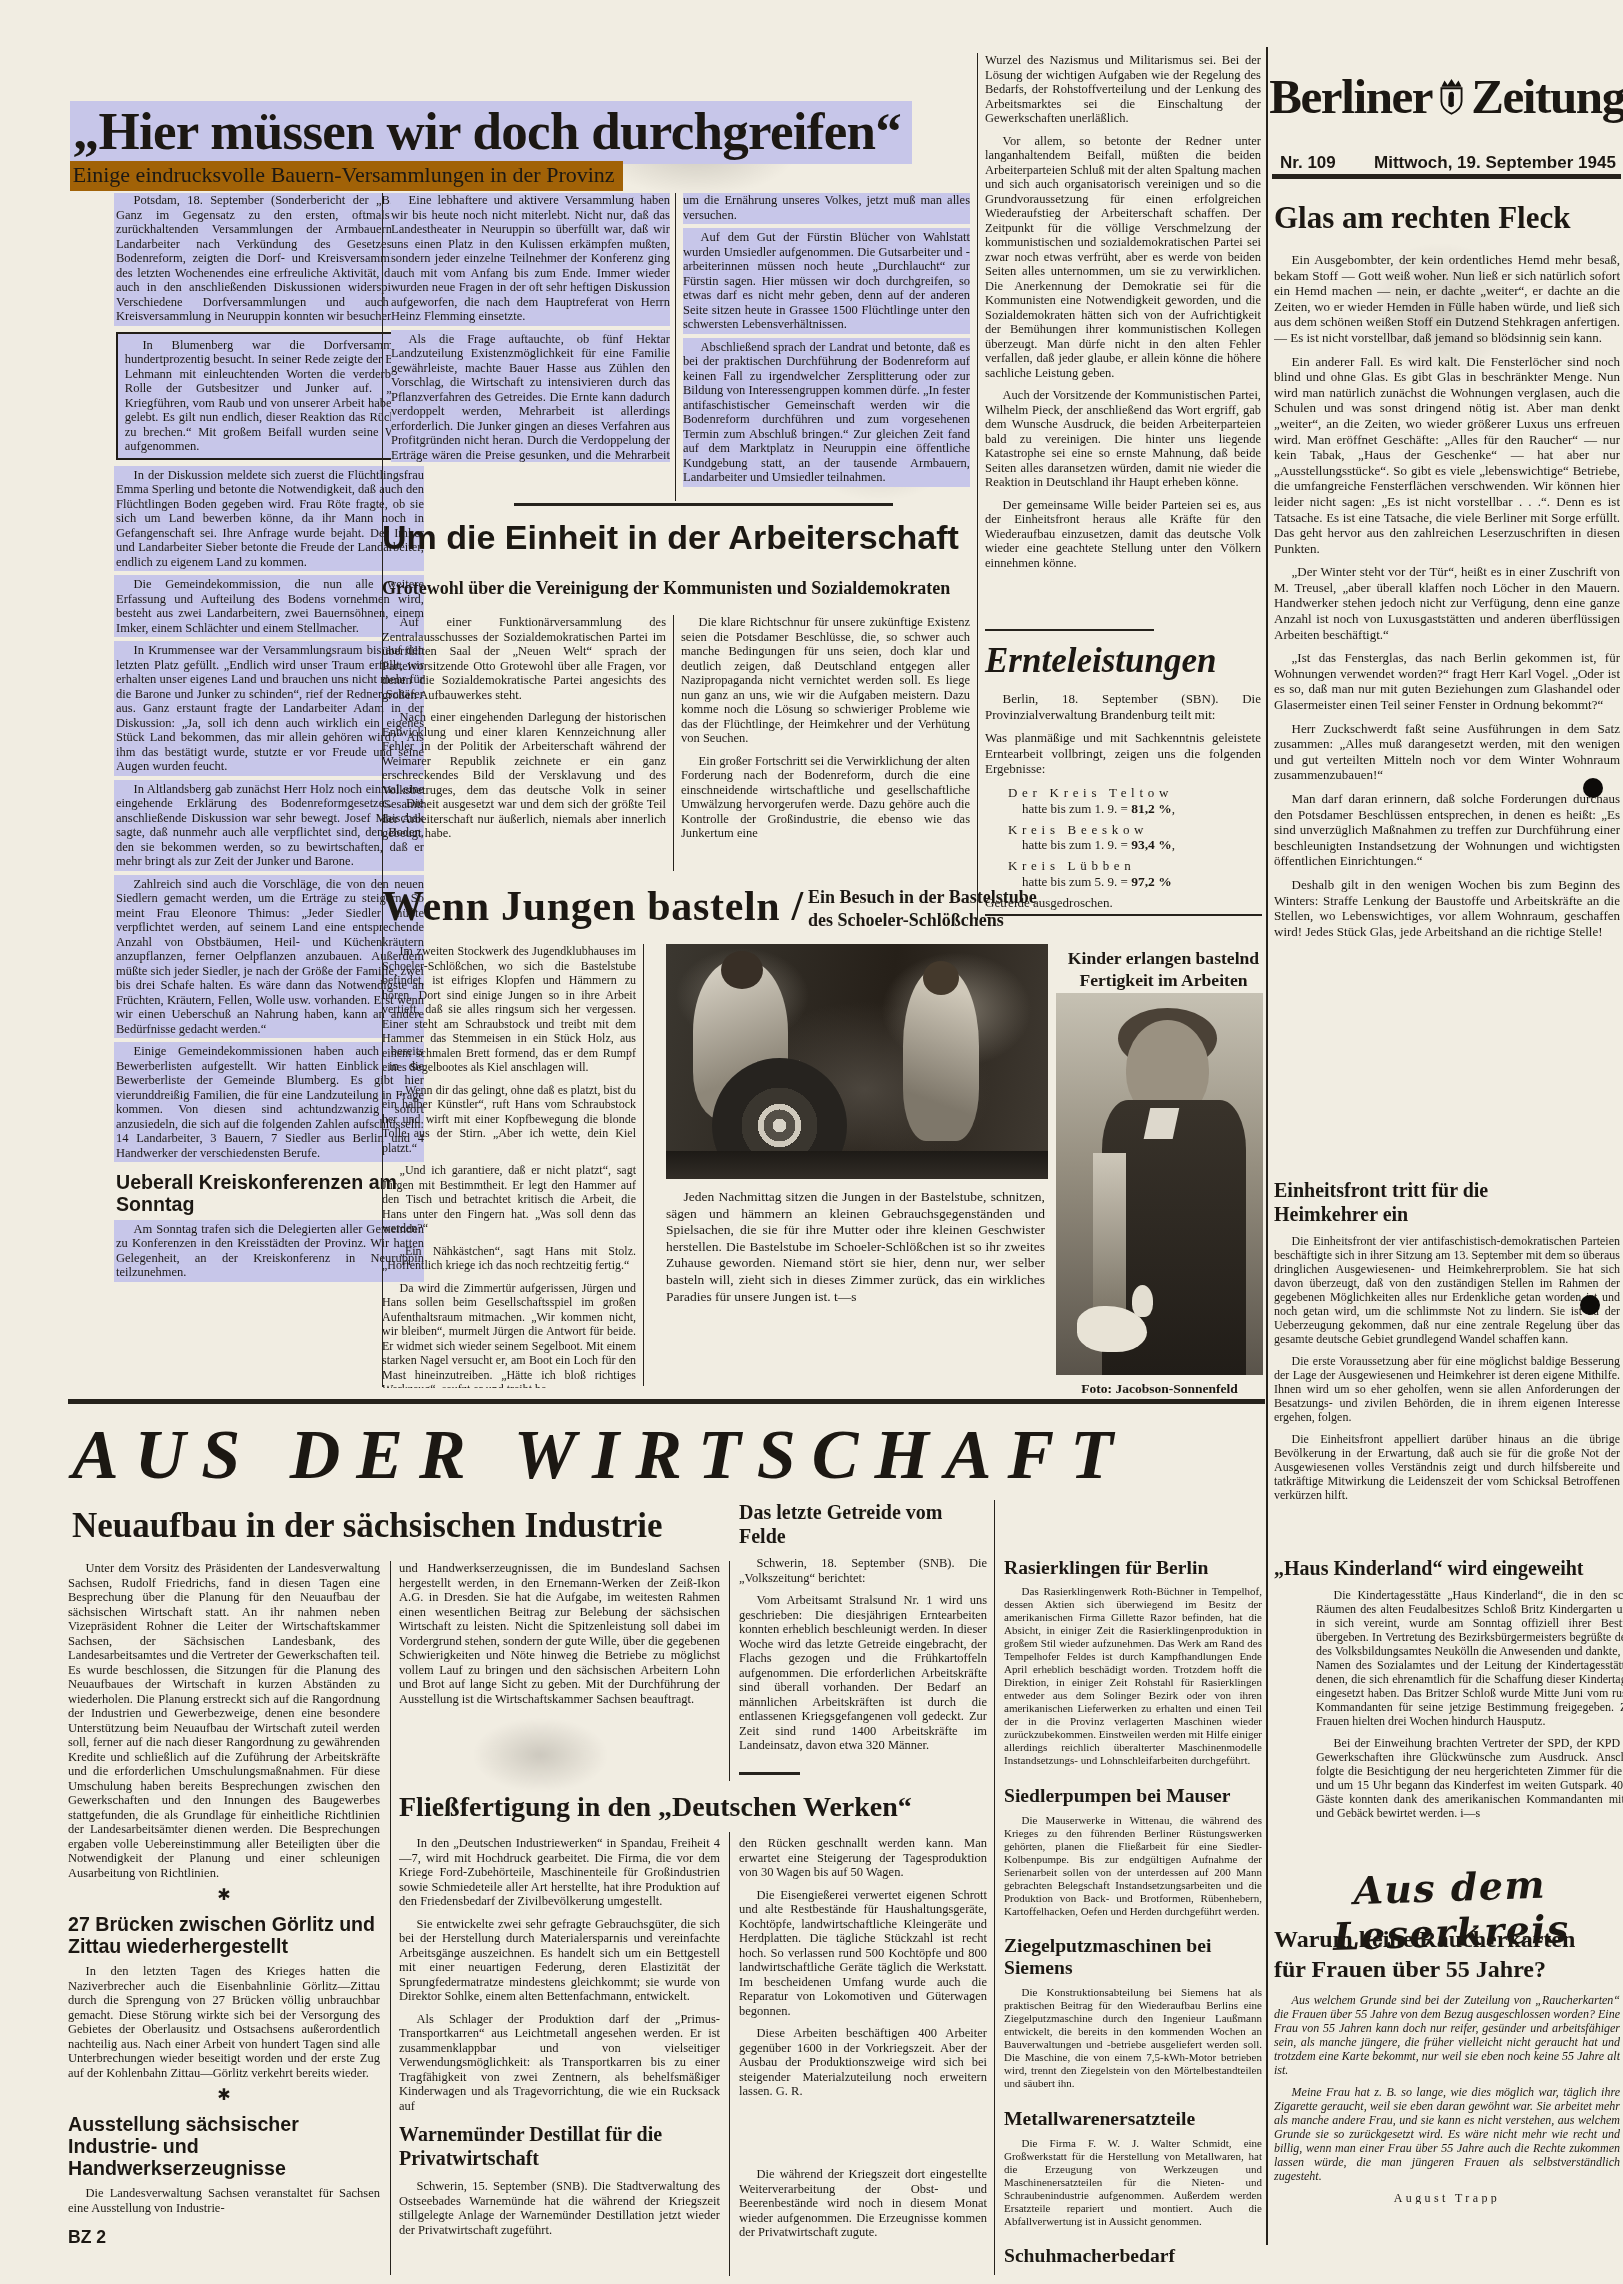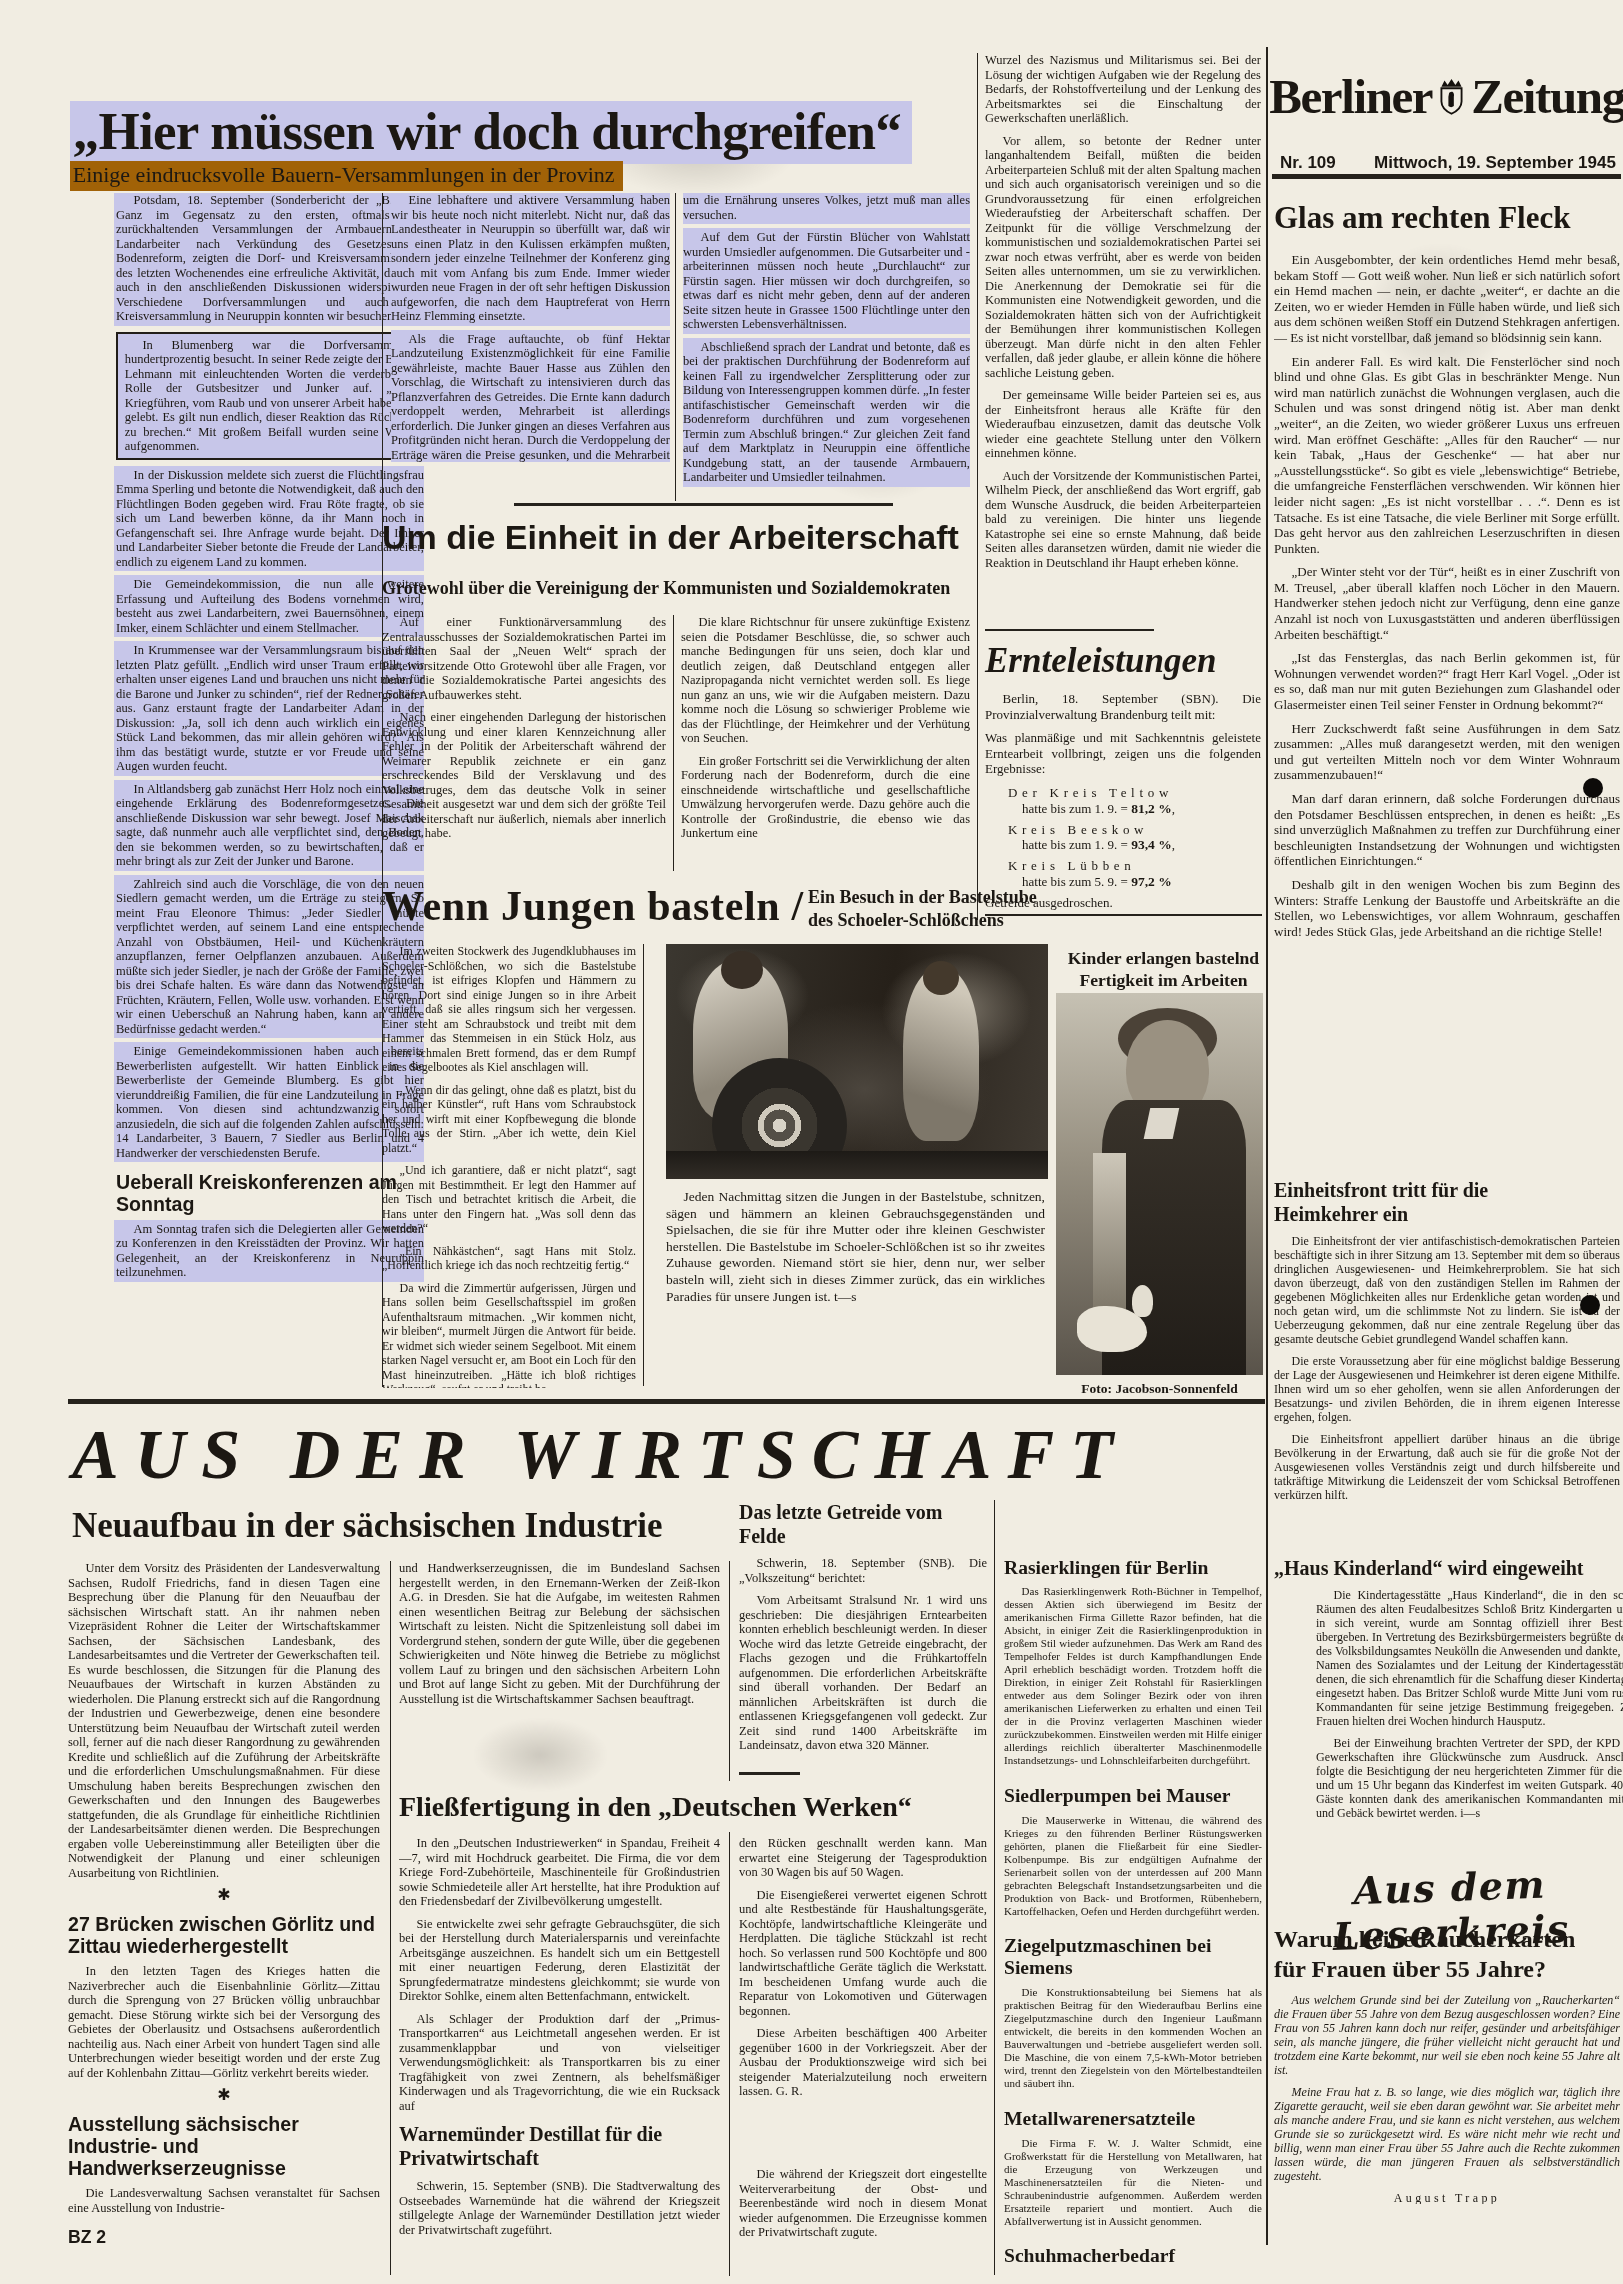"Der gemeinsame Wille beider Parteien" p.para { order: before "Auch der Vorsitzende der Kommunistischen" -> after "Auch der Vorsitzende der Kommunistischen" }
